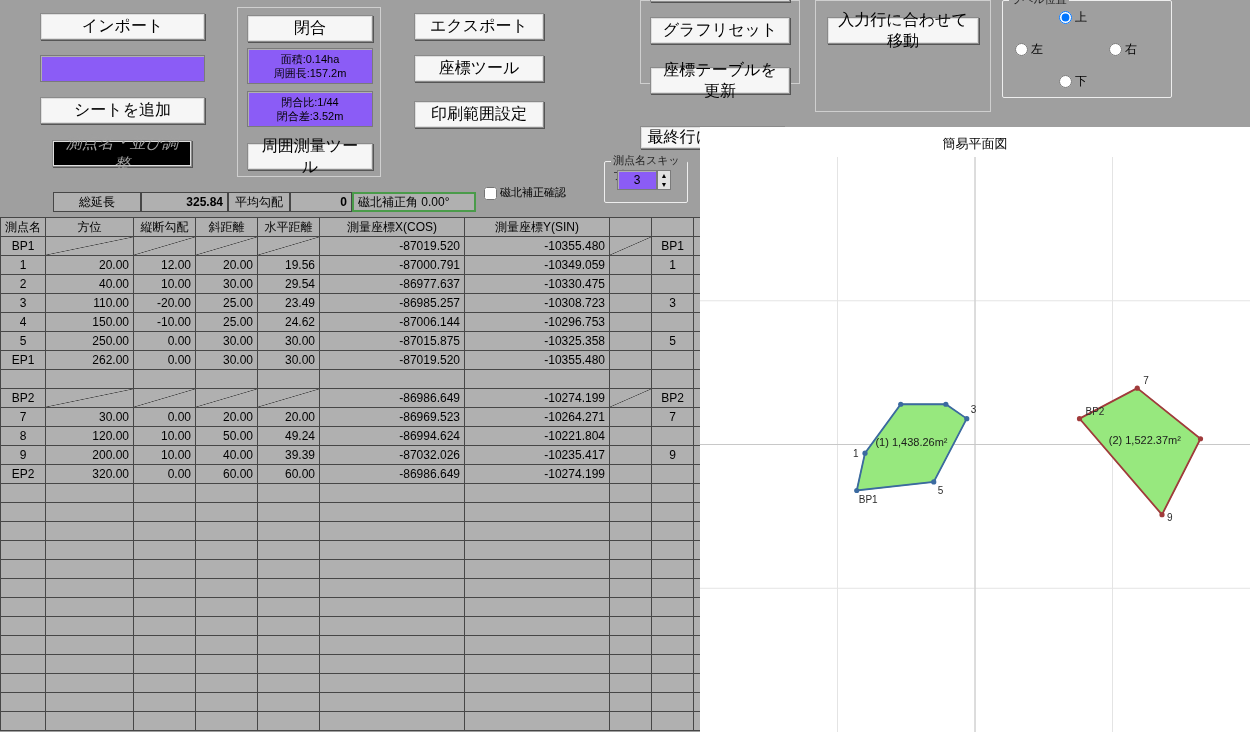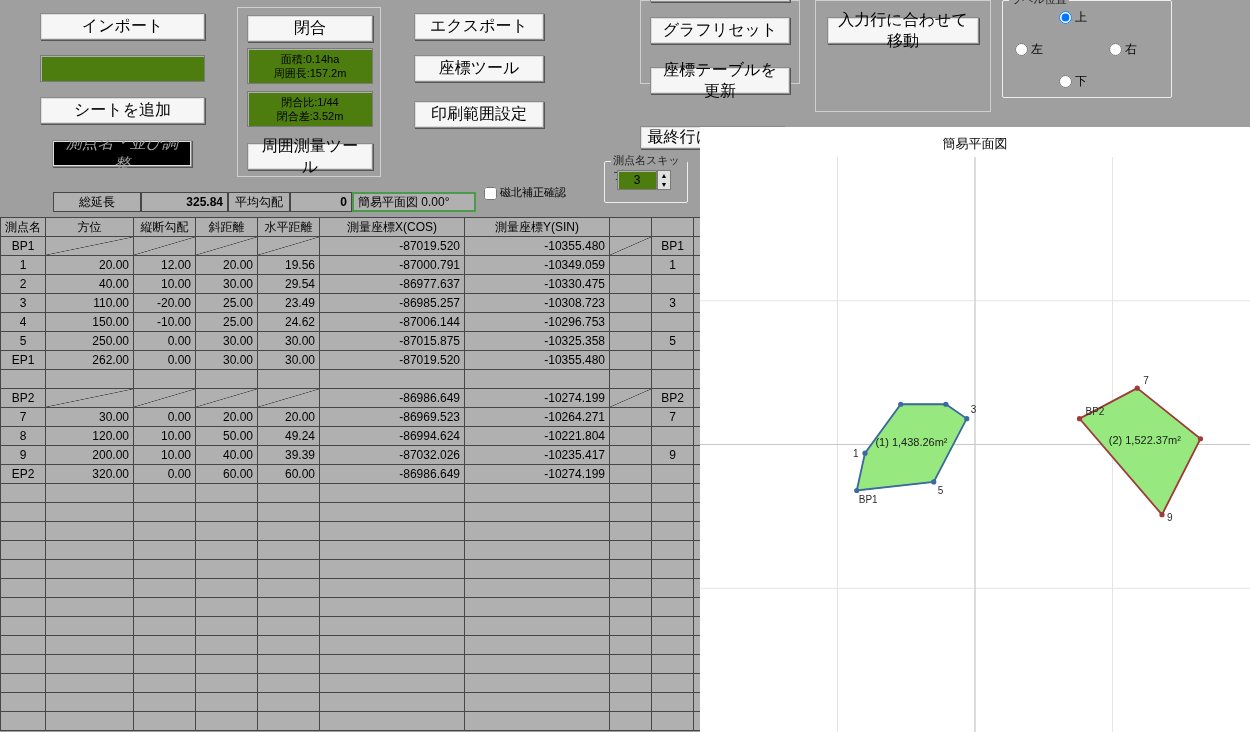"面積:0.14ha" .field-box { background: #4d7c0f -> #8b5cf6 }
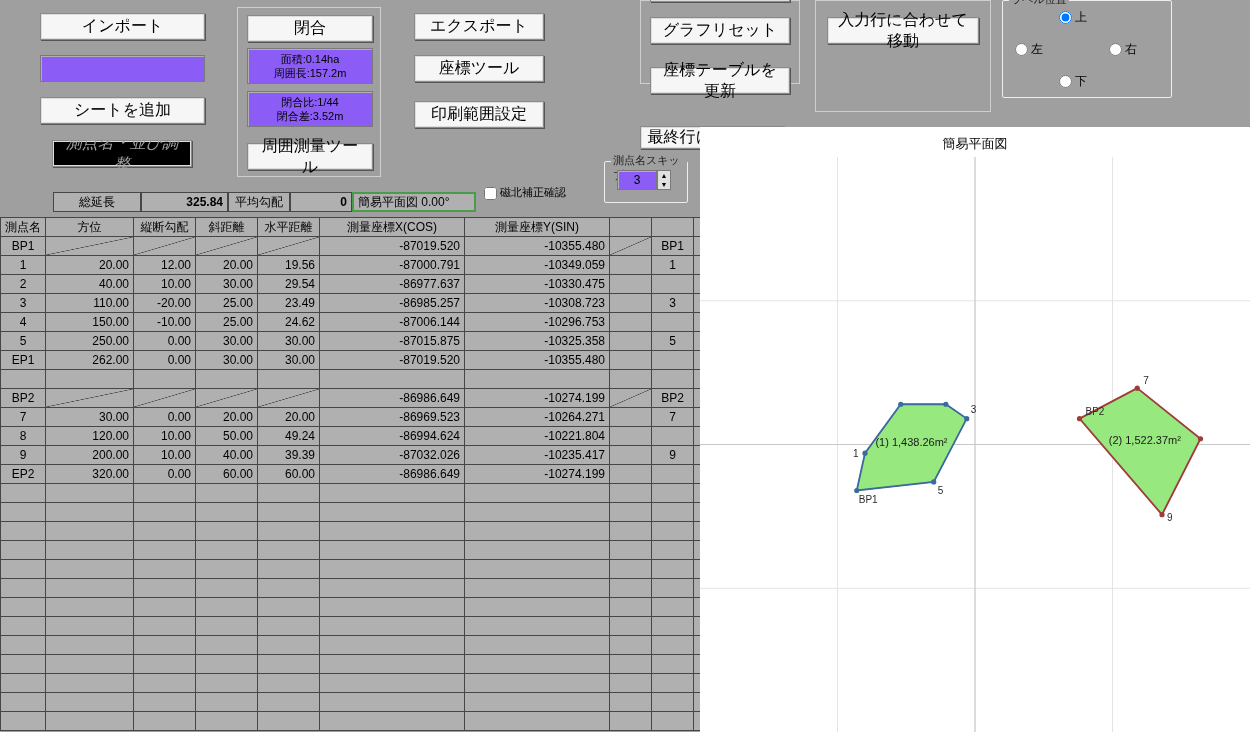"簡易平面図 0.00°" div.magdec { text: 簡易平面図 -> 磁北補正角 }
